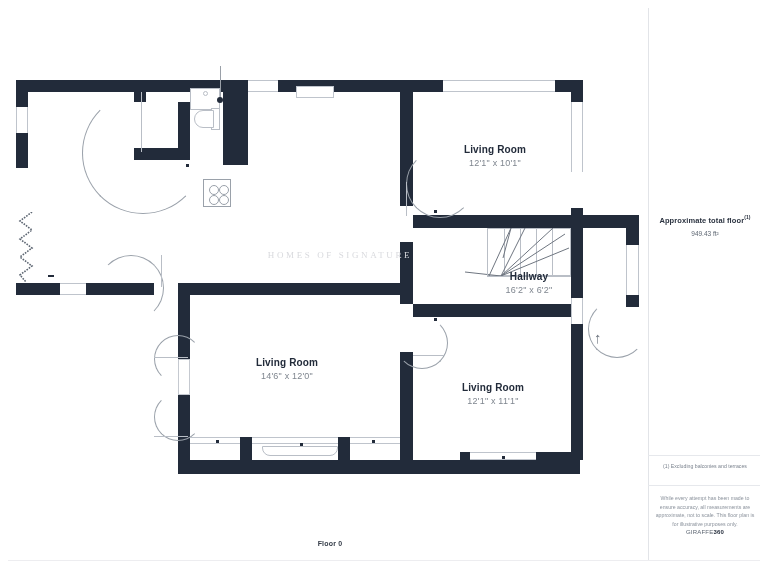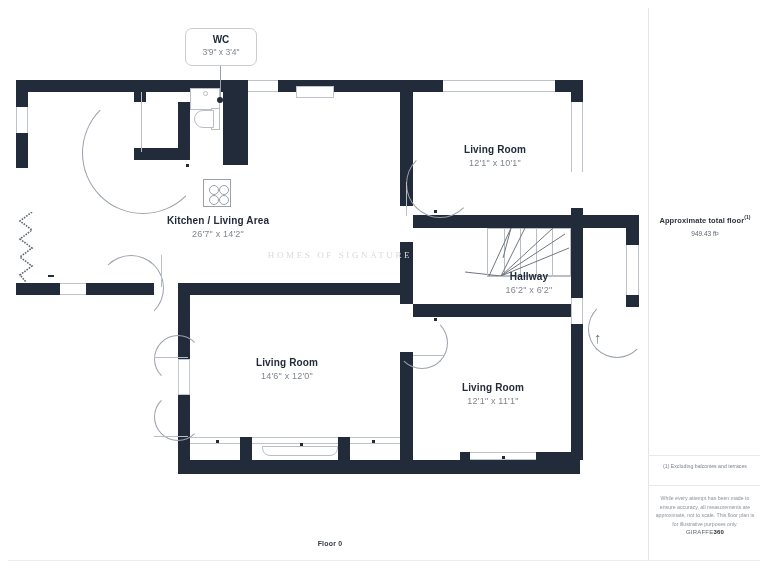"WC" div.callout { html: <div> <div>WC</div> <div>3'9" x 3'4"</div> </div> -> none }
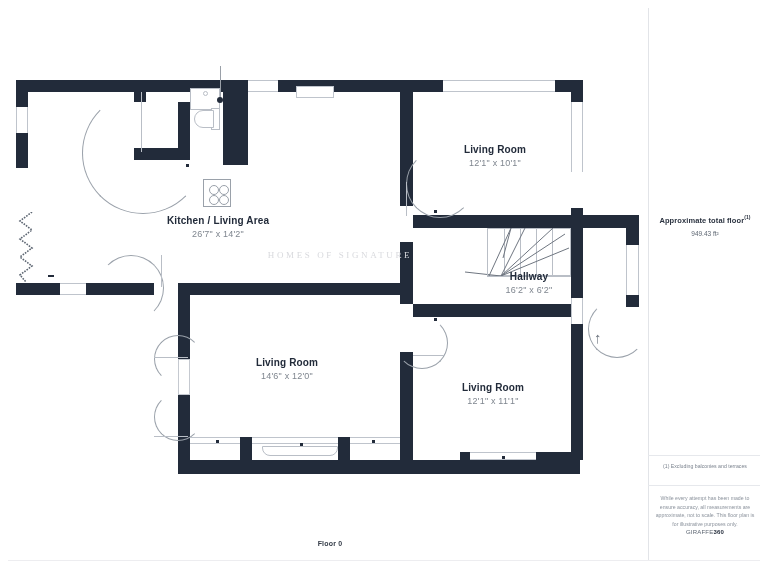"Kitchen / Living Area" div.room { html: <div> <div>Kitchen / Living Area</div> <div>26'7" x 14'2"</div> </div> -> none }
